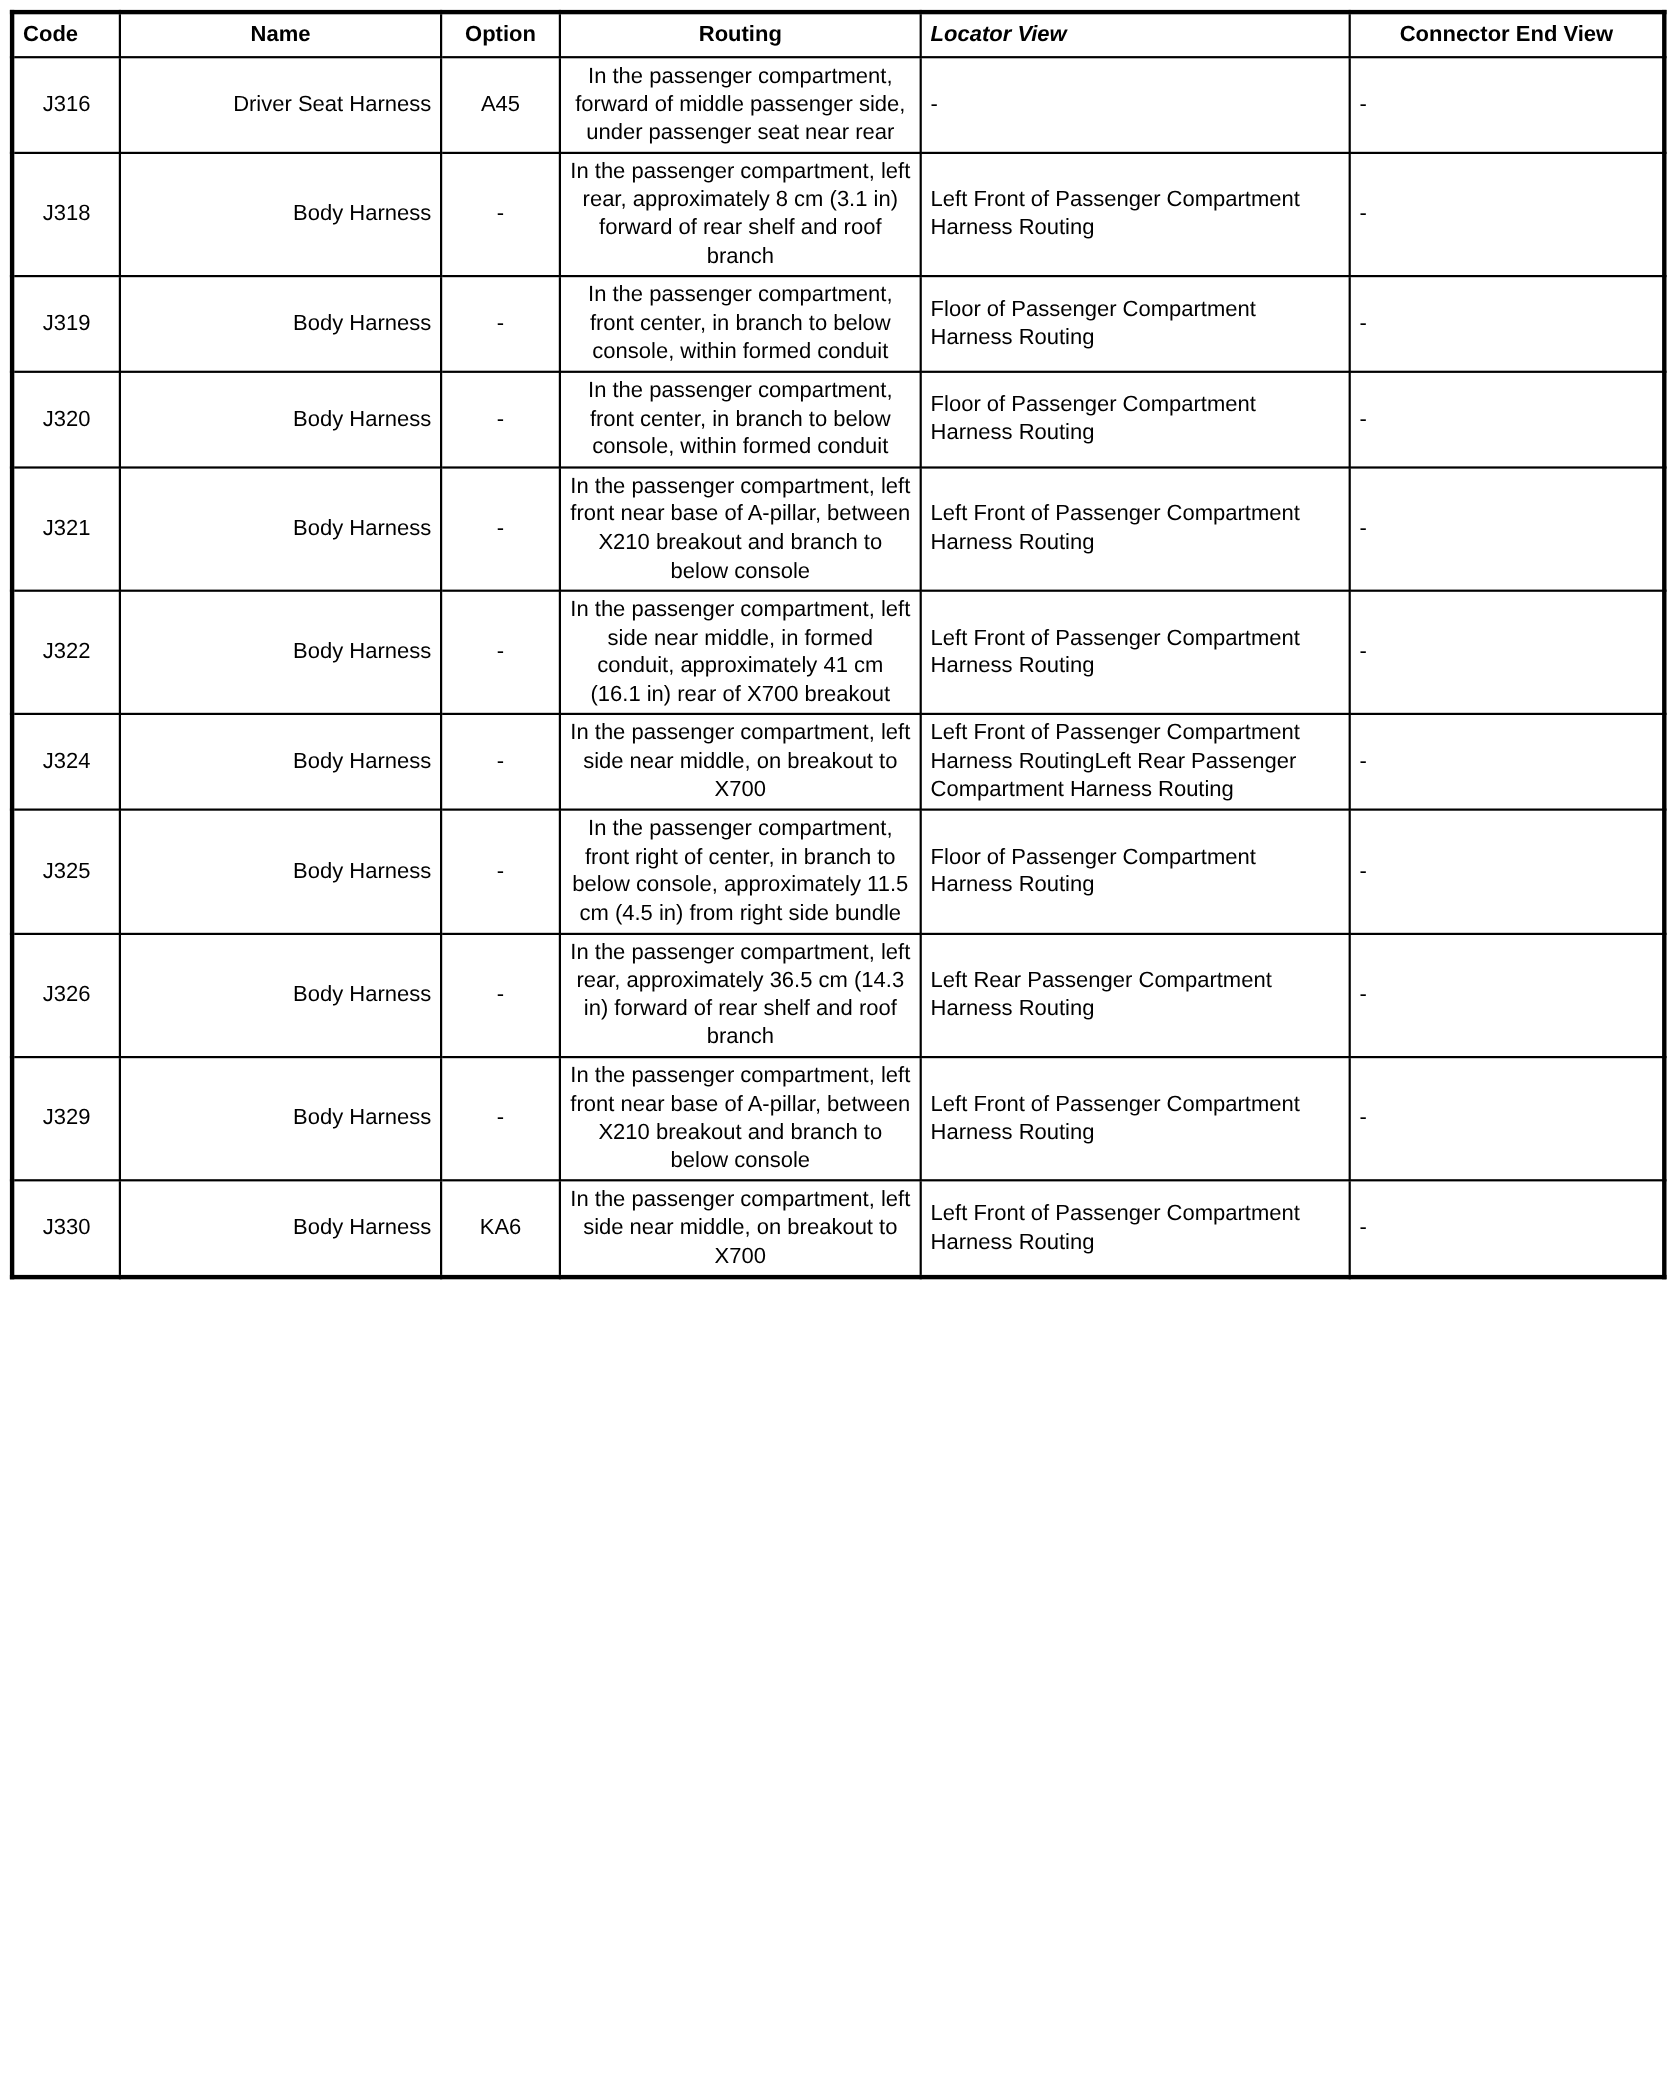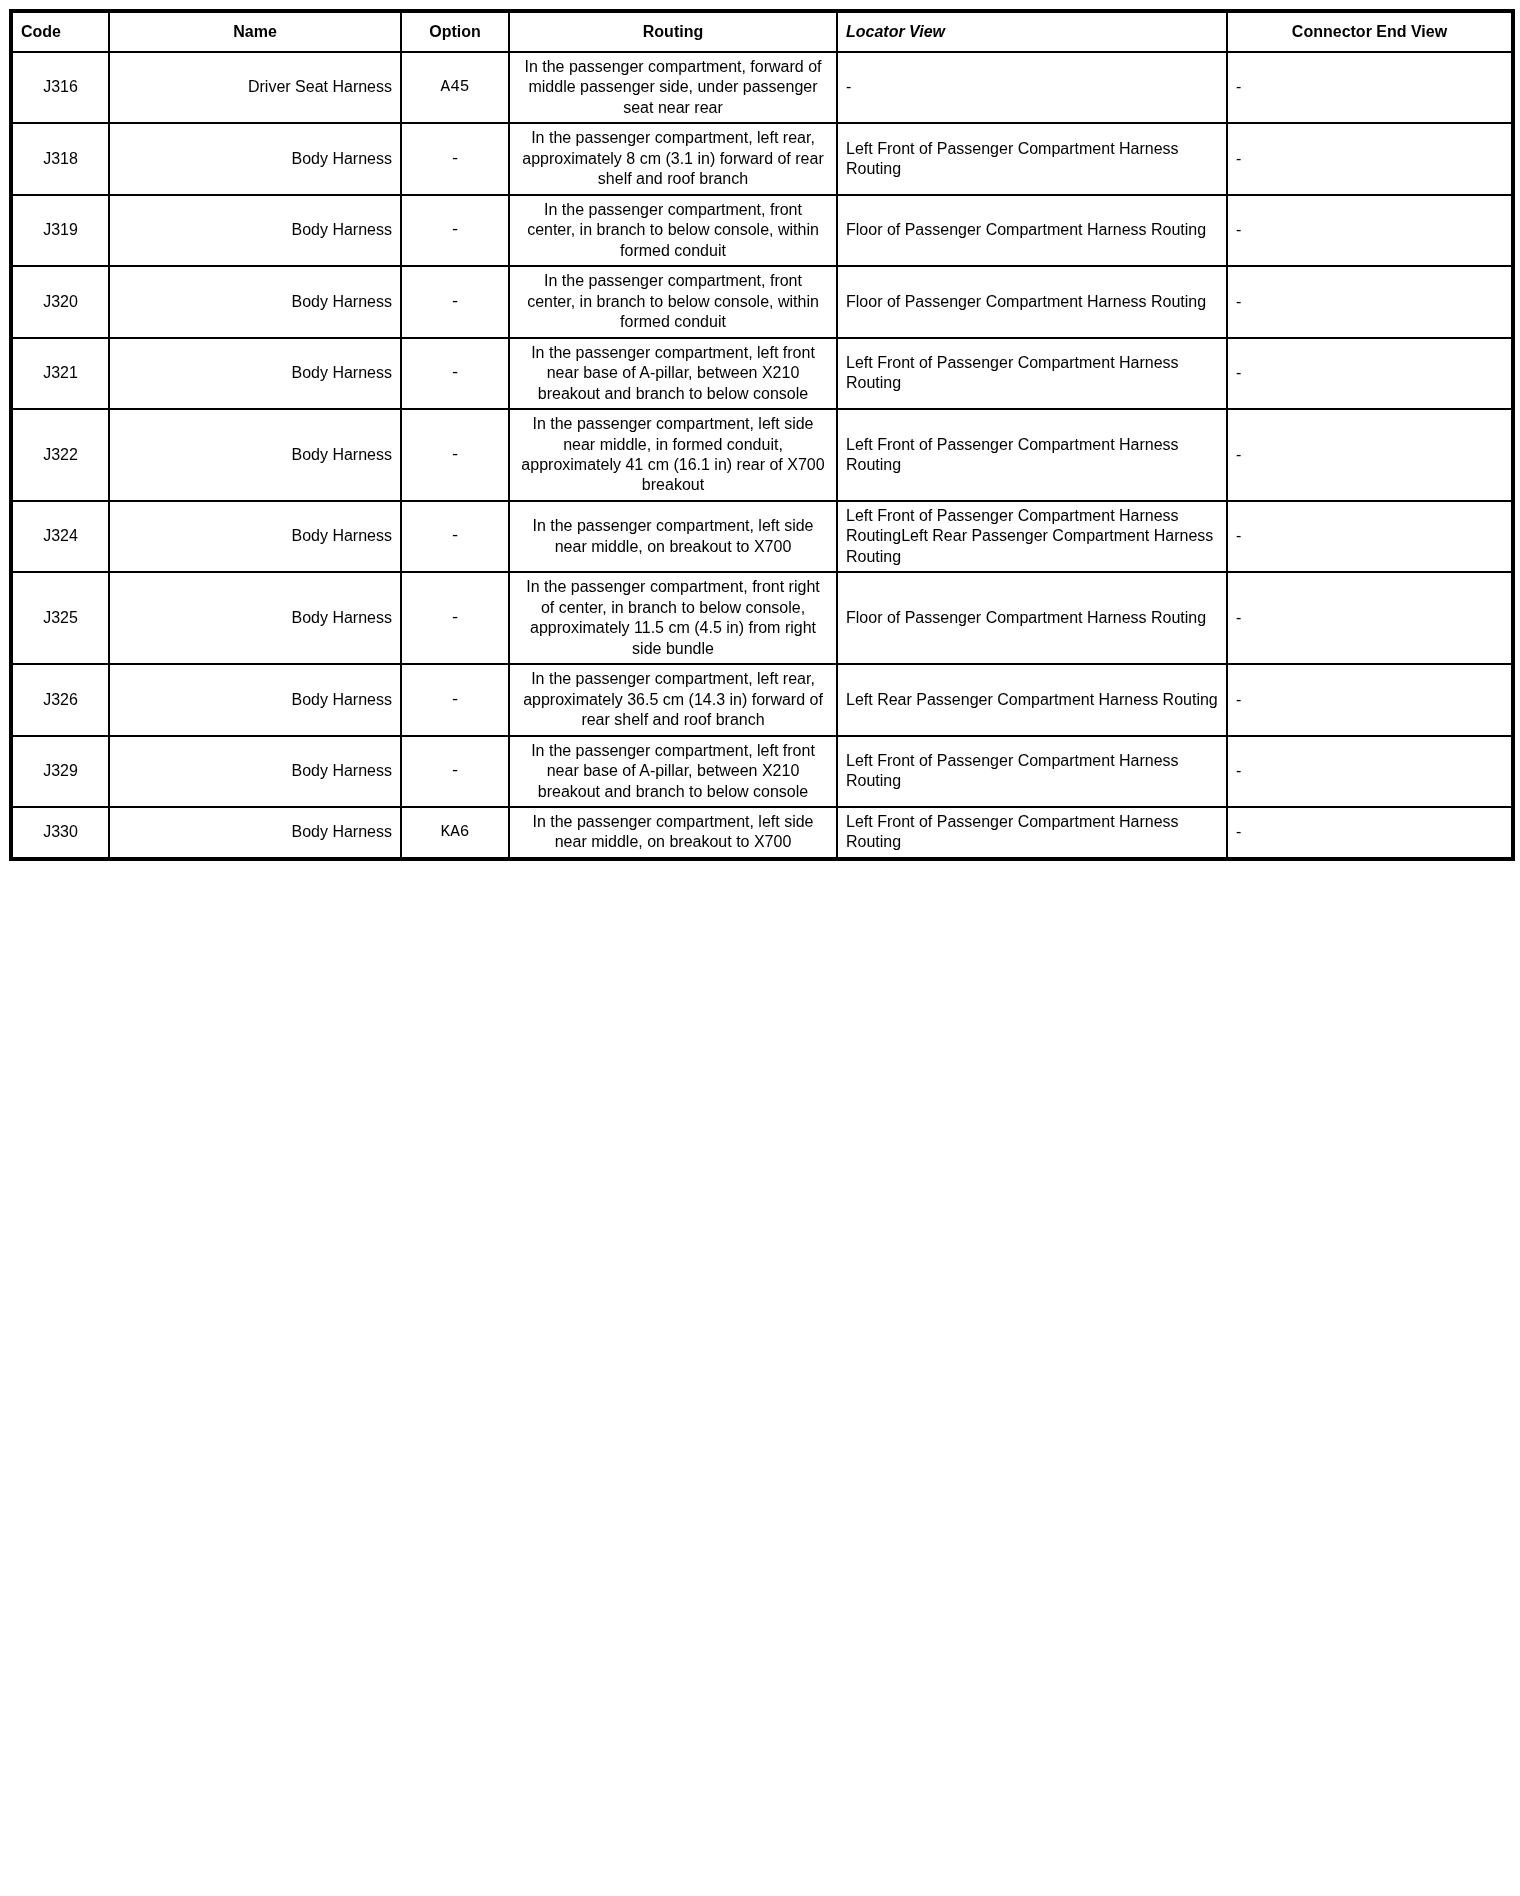"Code" table.conn-table { font-size: 16px -> 20px }
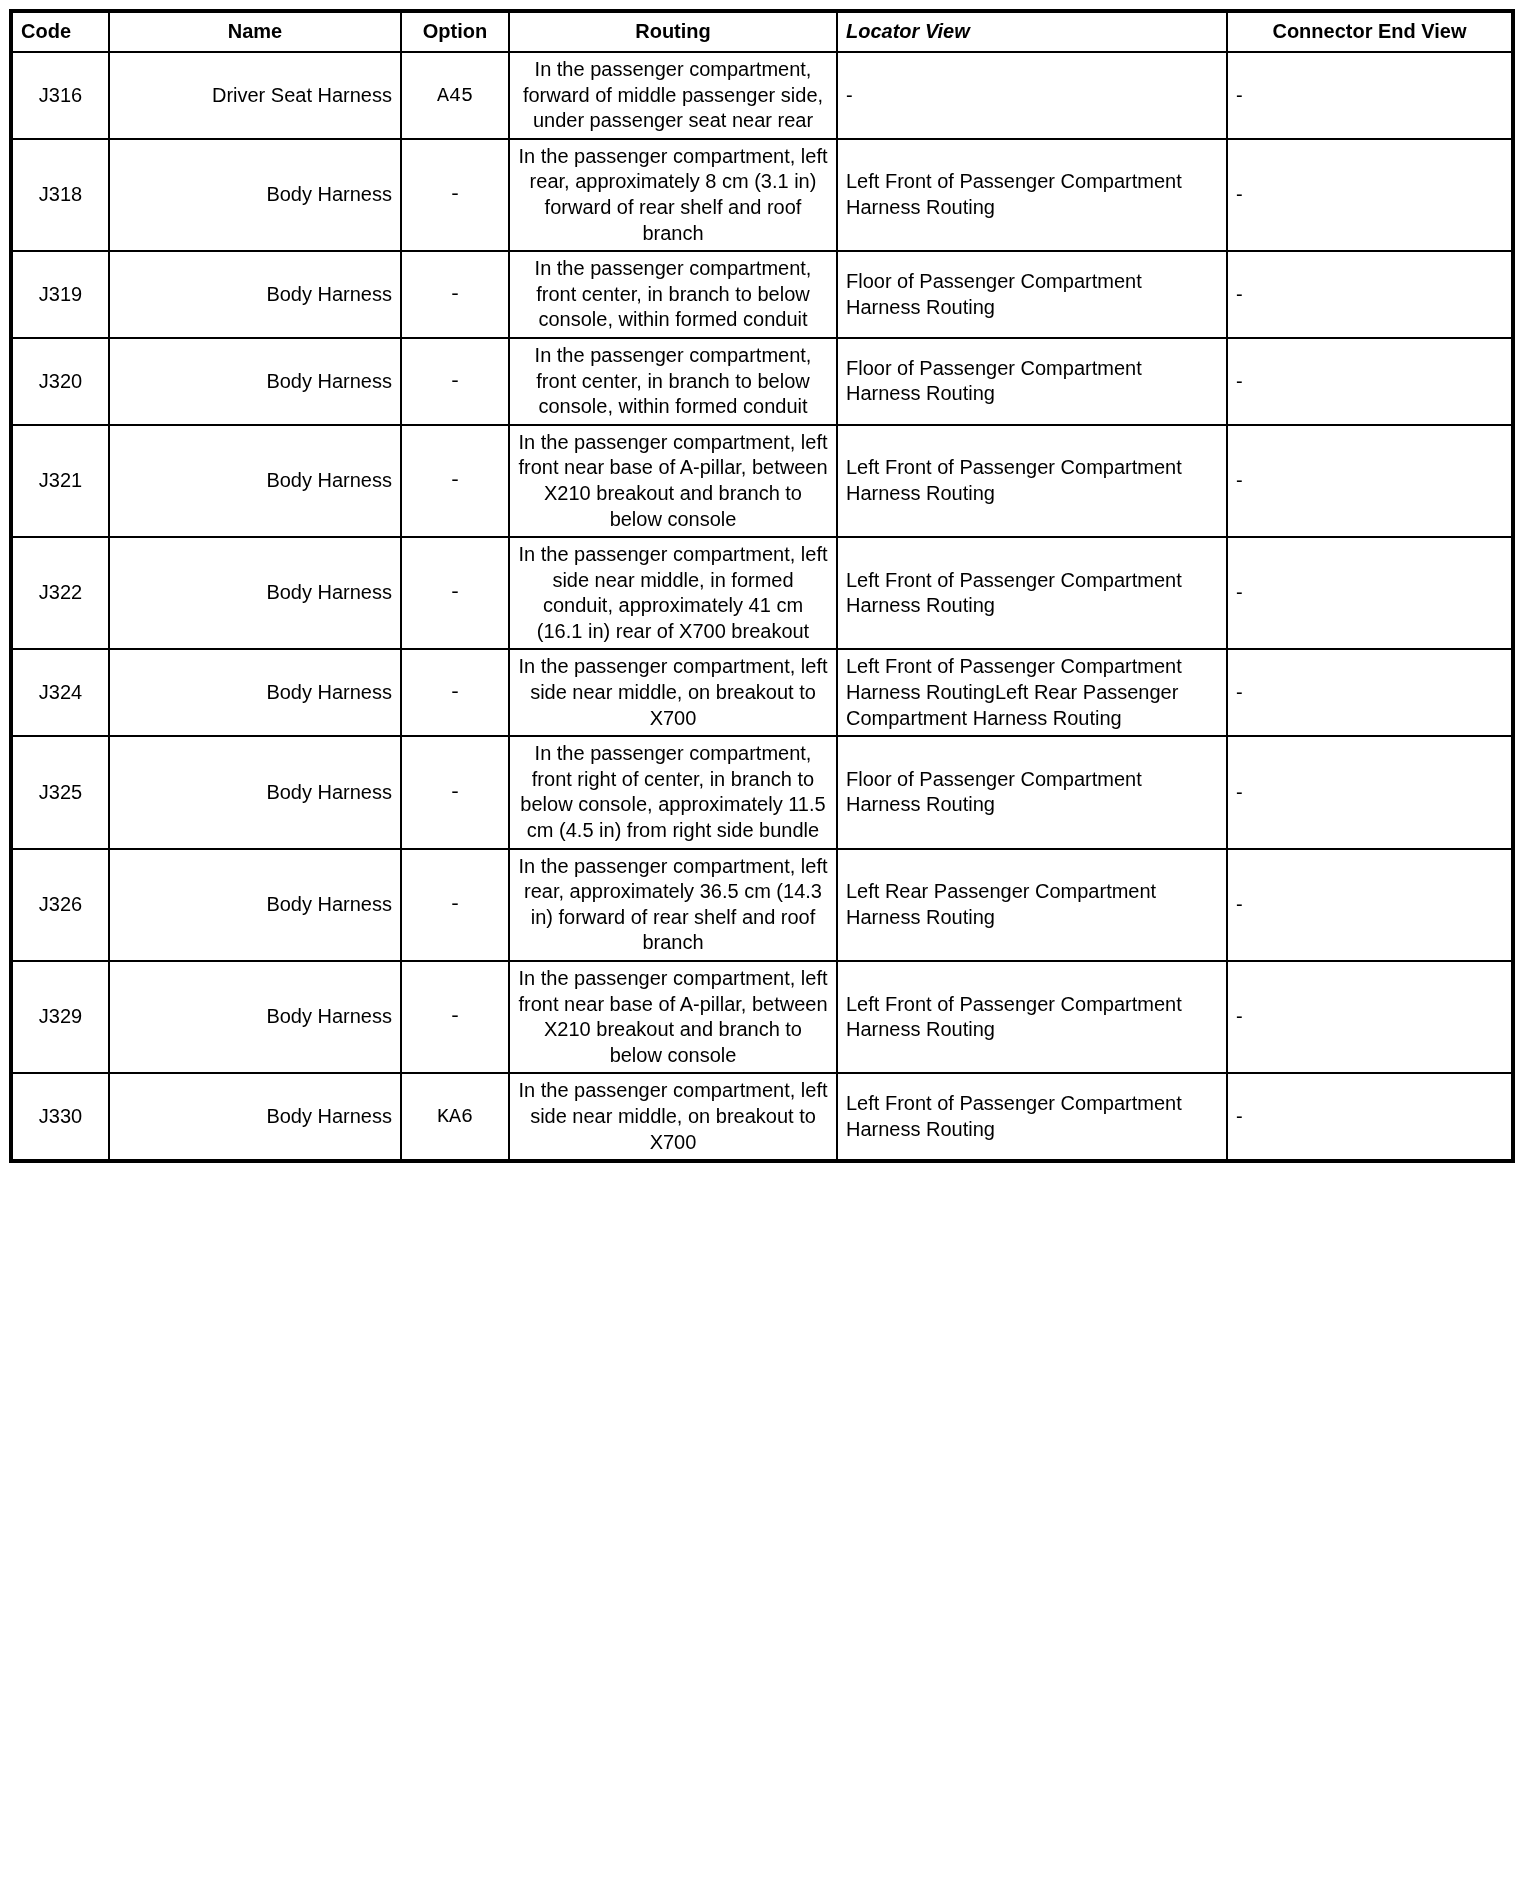"A45" td.col-option { font-family: Liberation Mono, monospace -> none }
